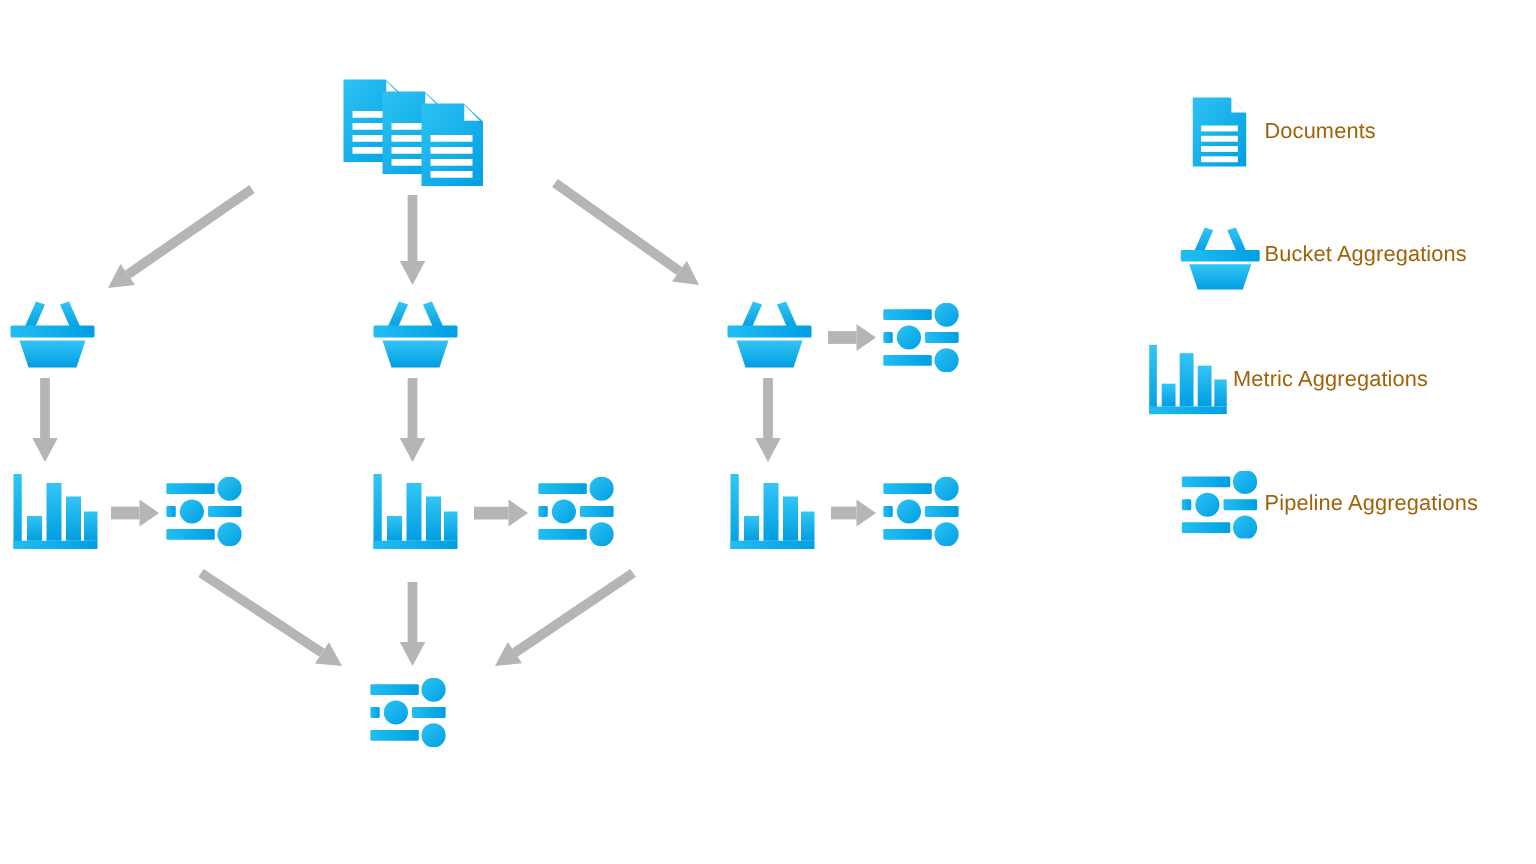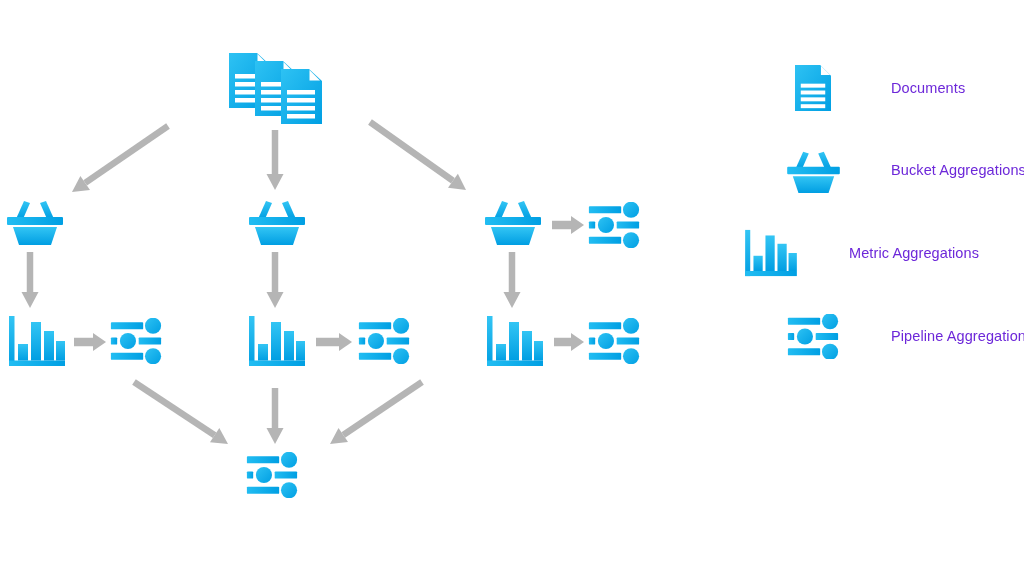"Documents" .legend-label { color: #6d28d9 -> #a16207; margin-left: 48px -> none }
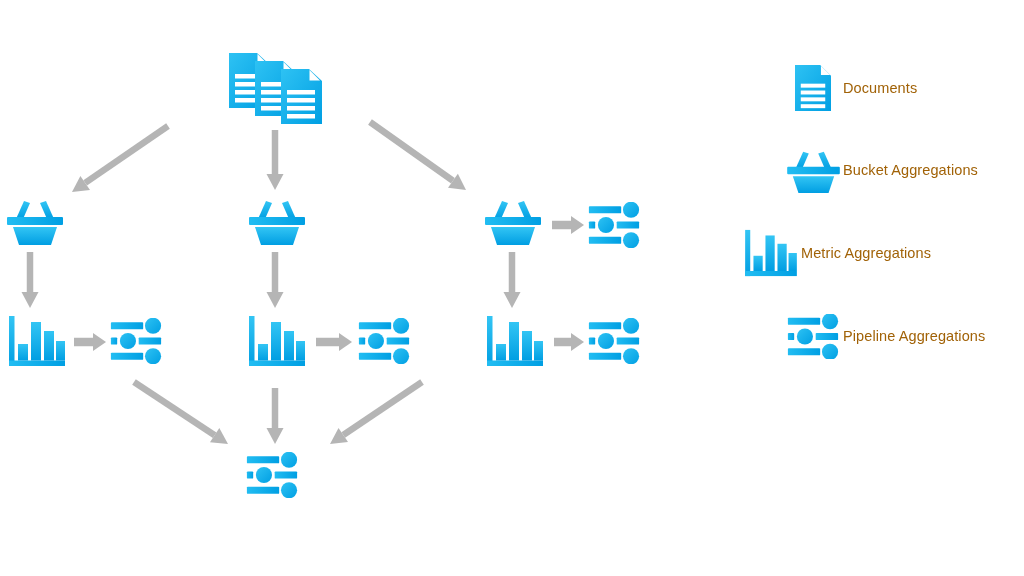"Metric Aggregations" div.legend-row { left: 741px -> 762px }
